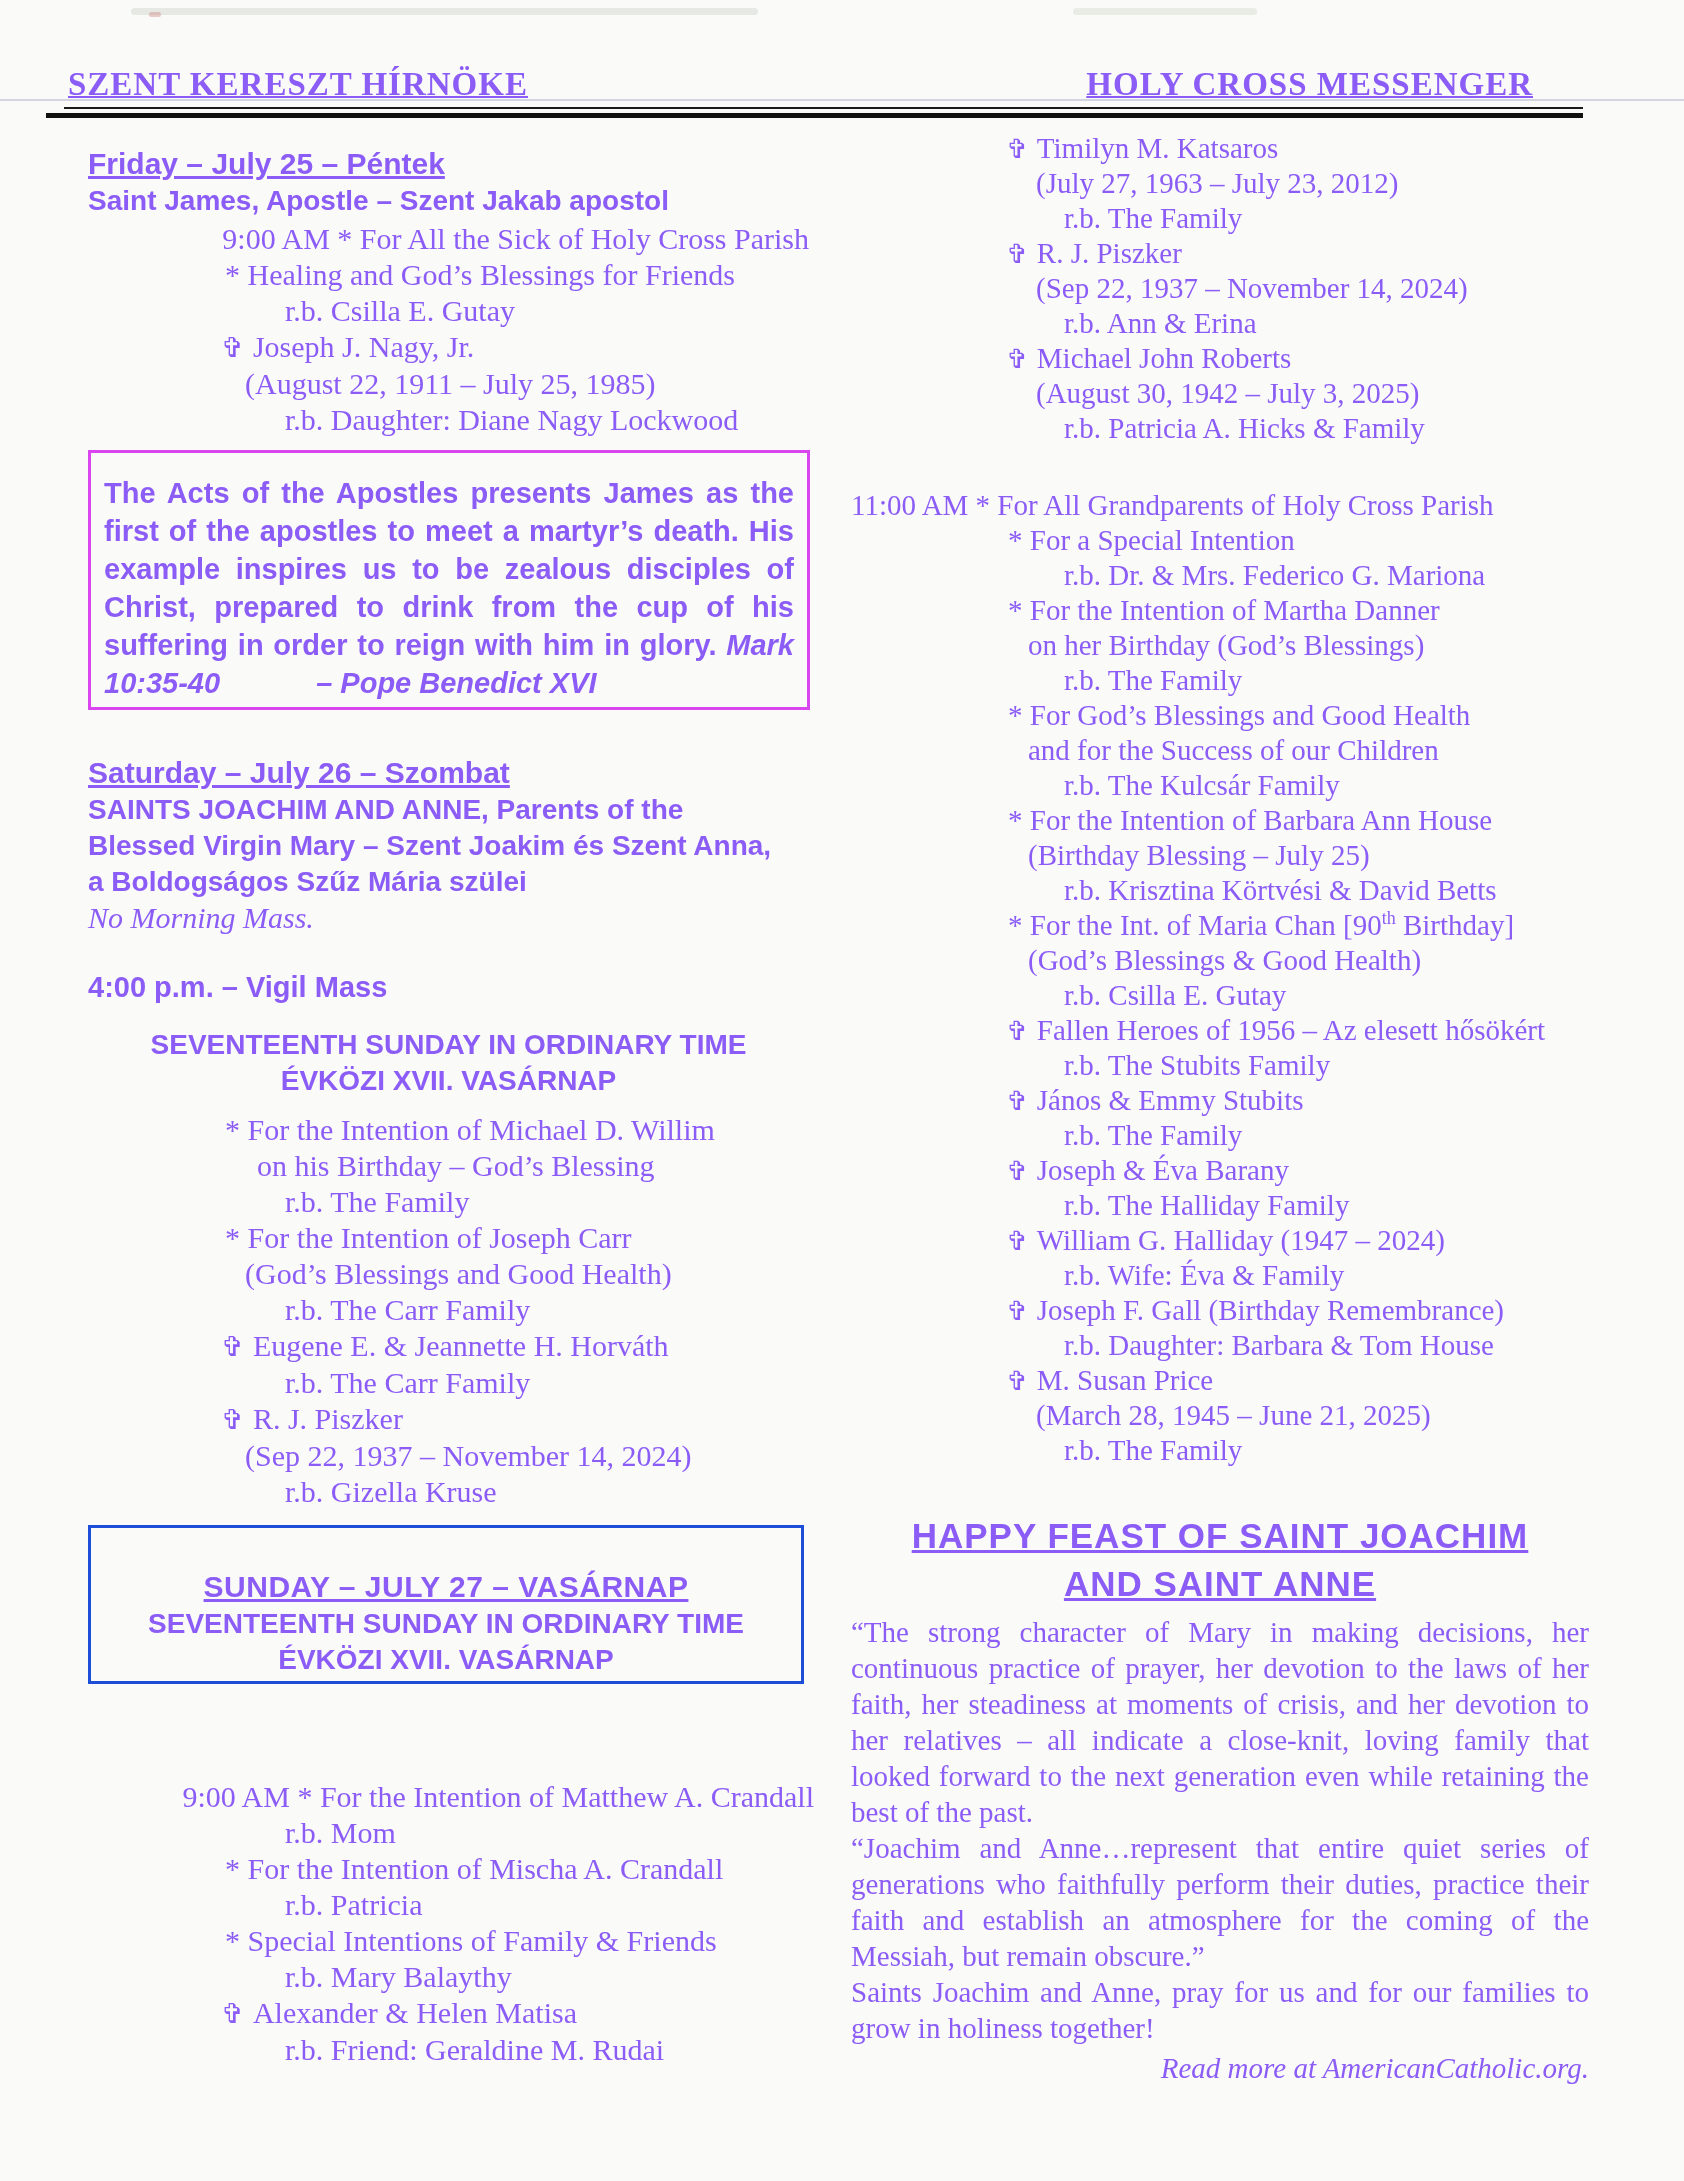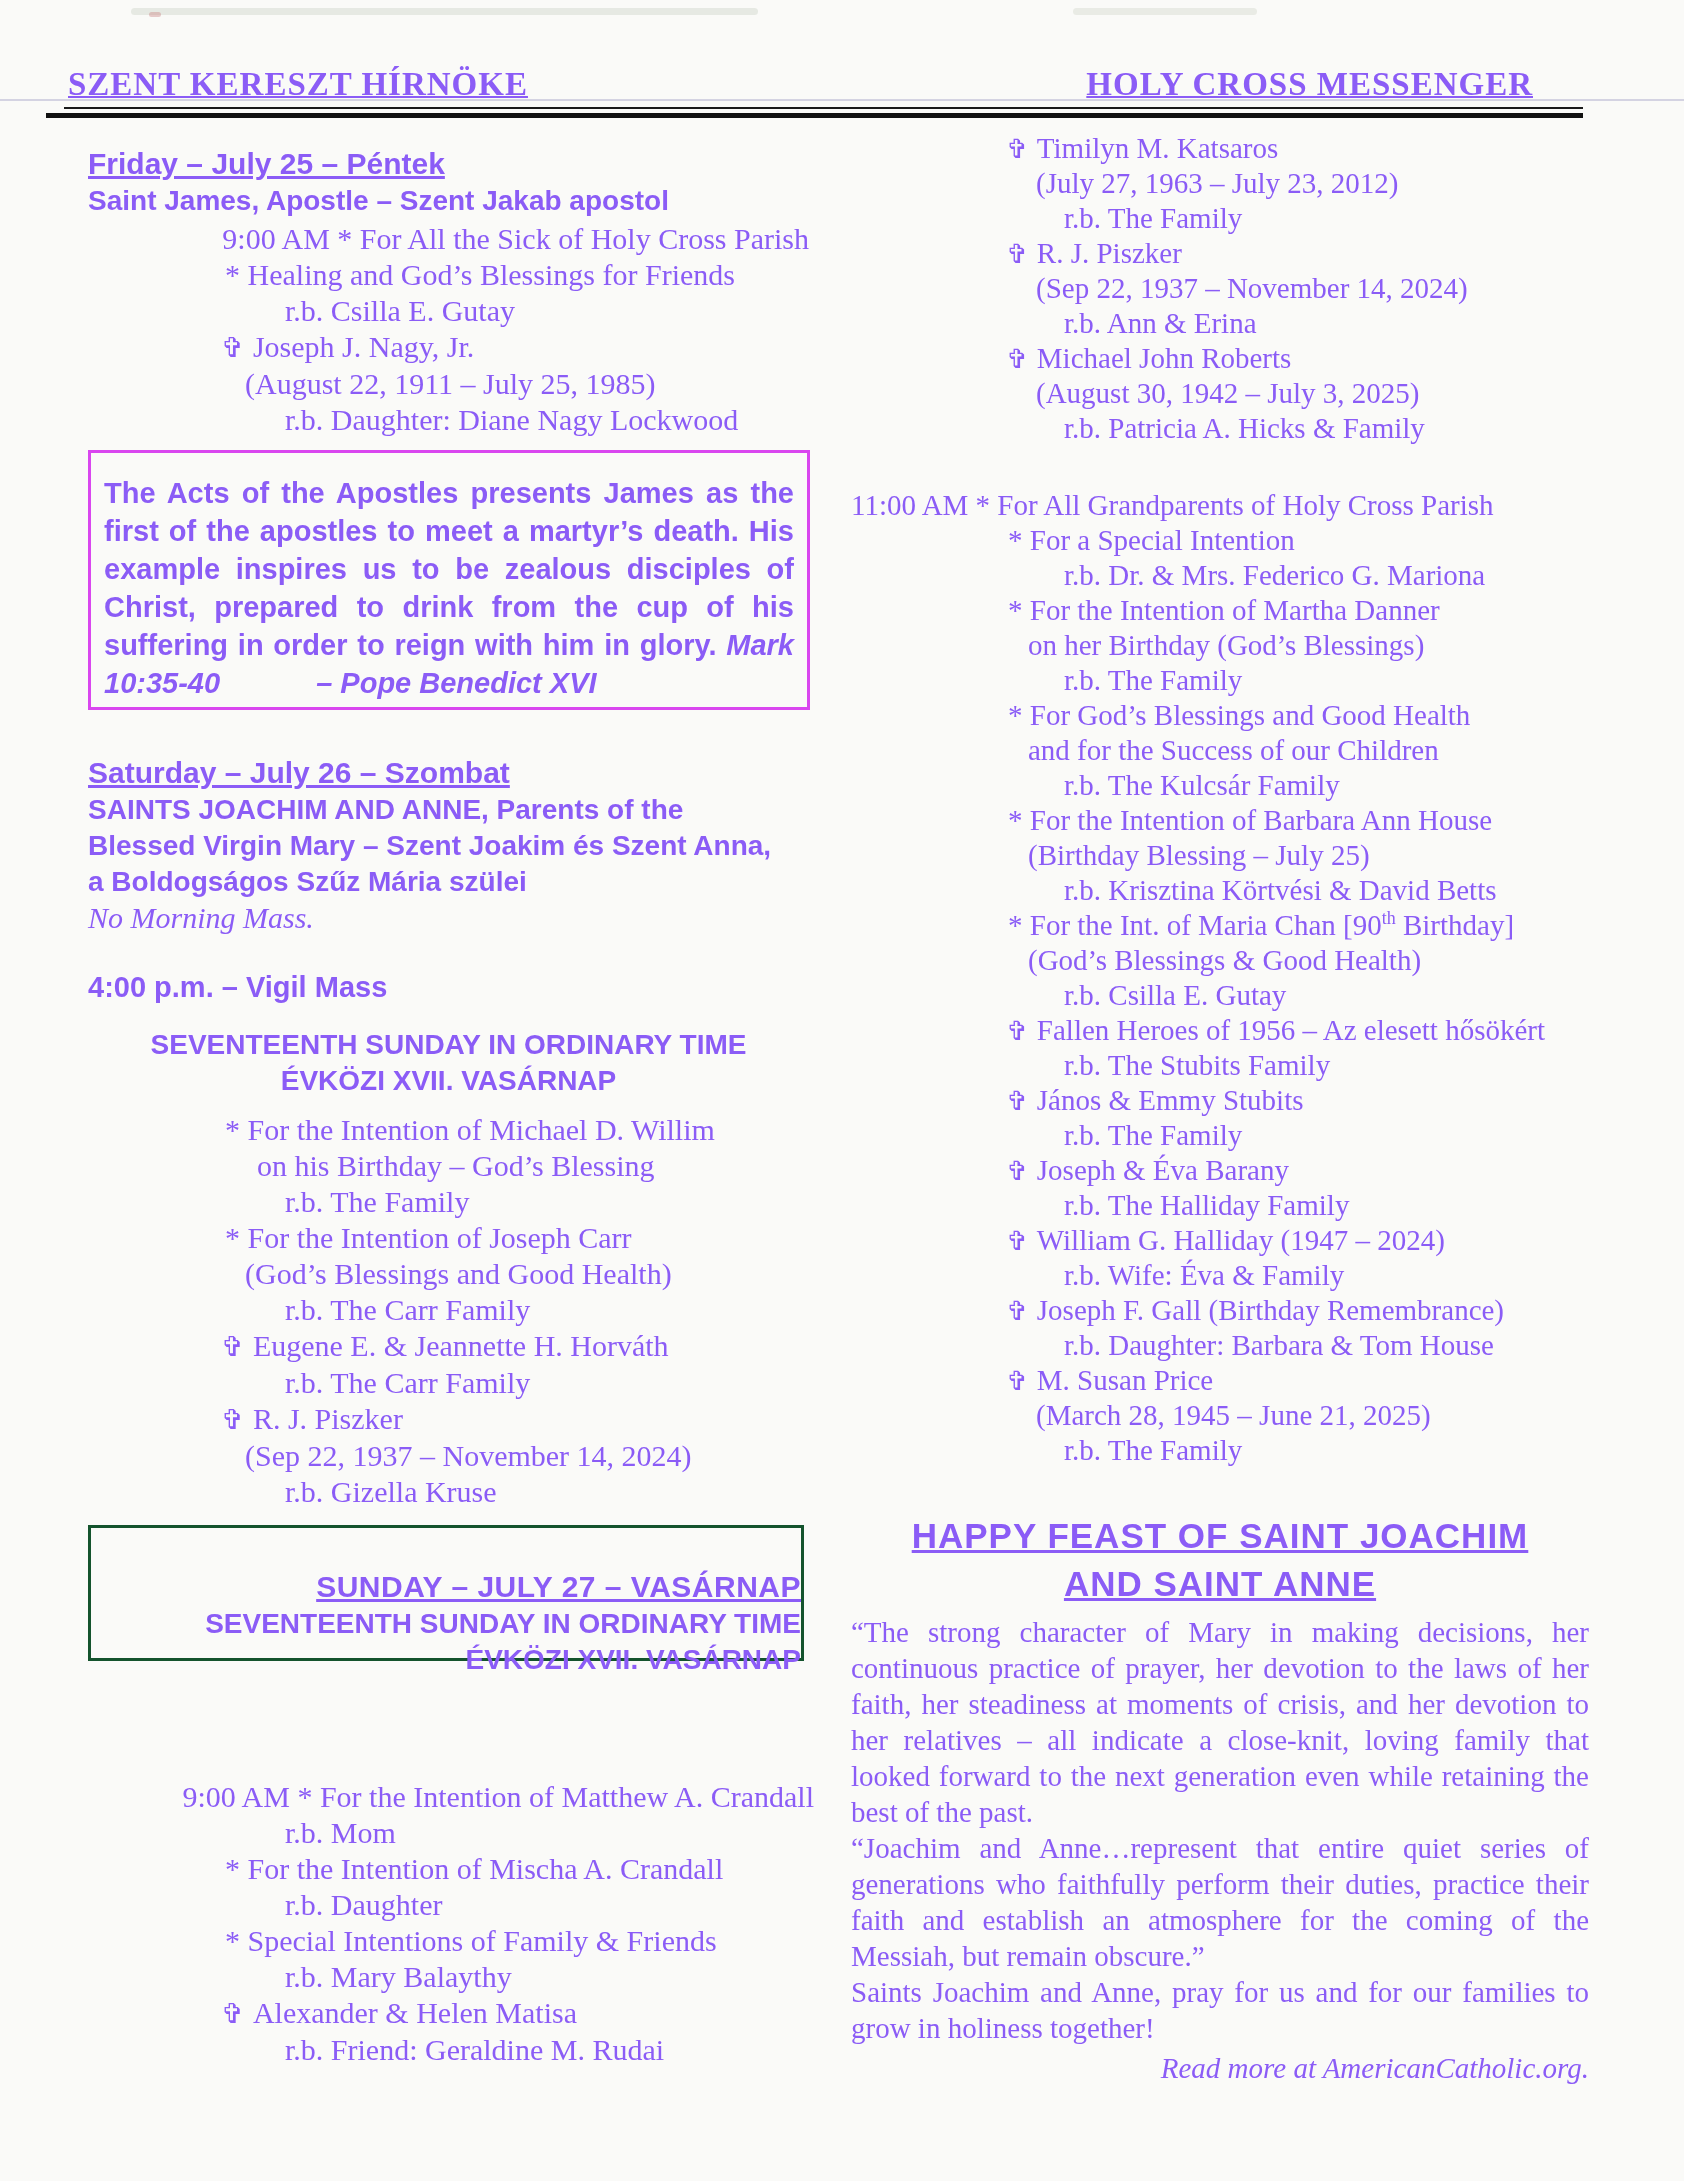"SUNDAY – JULY 27 –" #box2 { border: 3px solid #14532d -> 3px solid #1d4ed8; height: 136px -> 159px; text-align: right -> center }
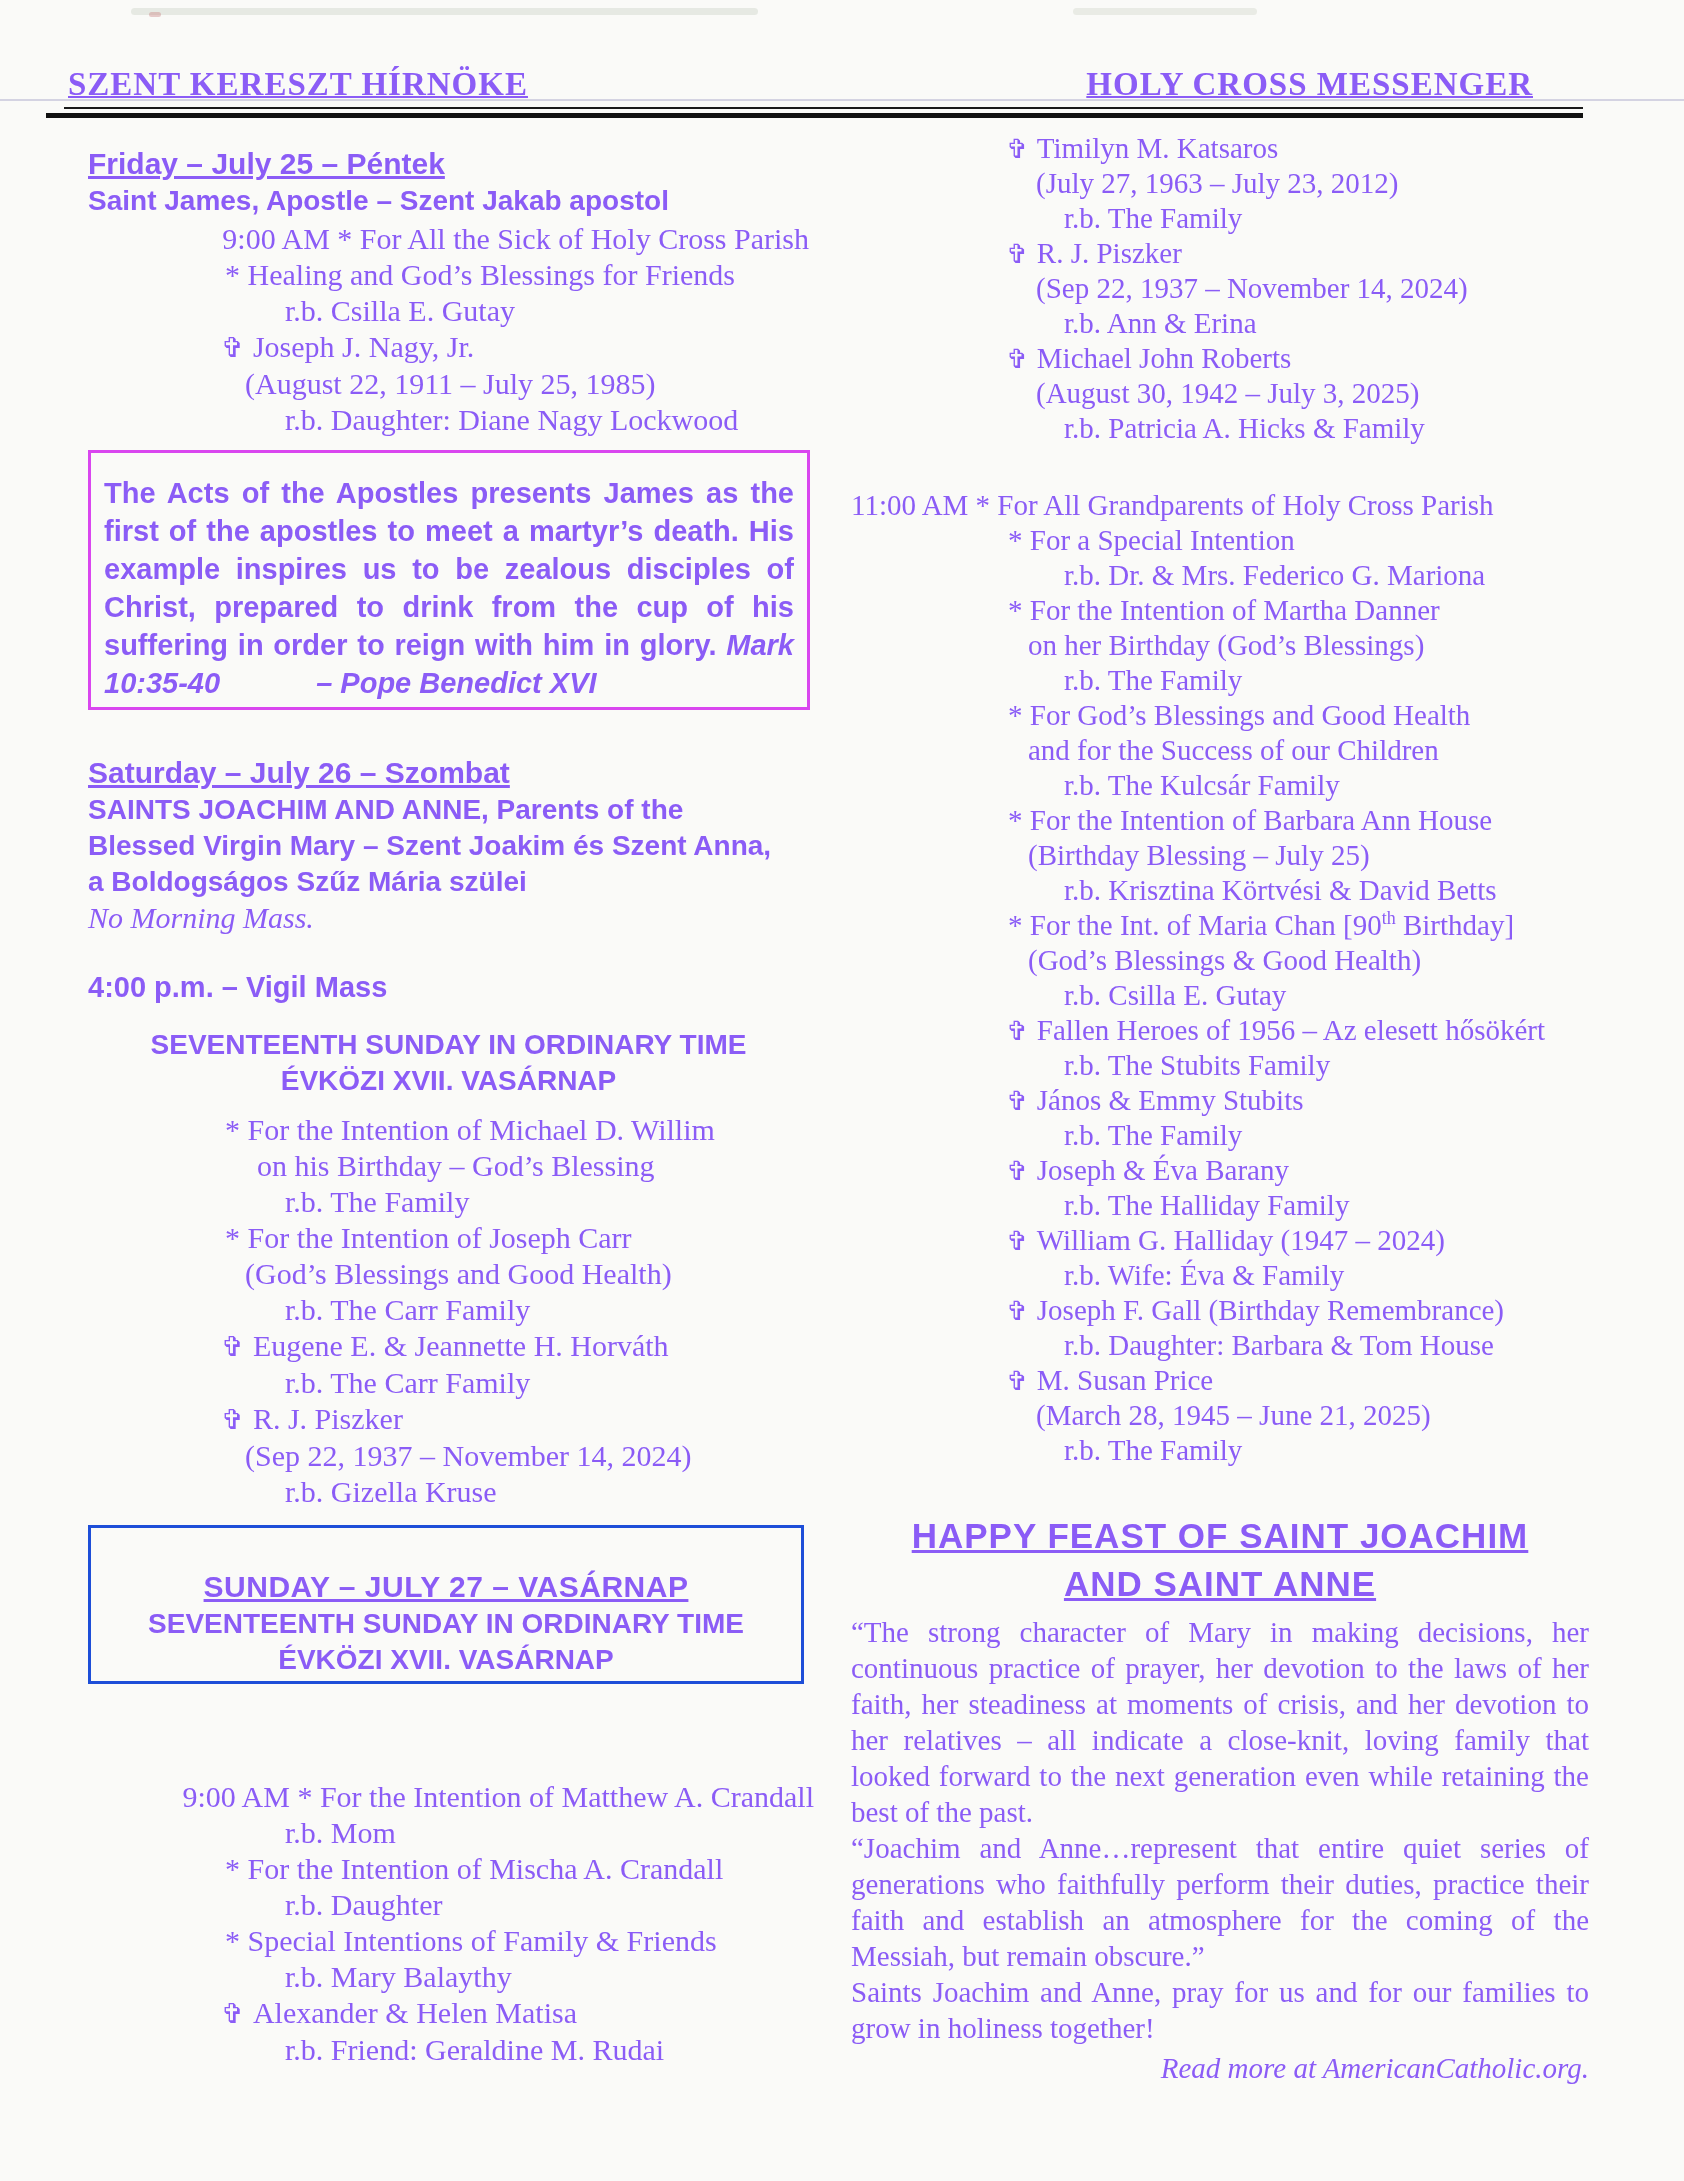"r.b. Daughter" span { text: Daughter -> Patricia }
